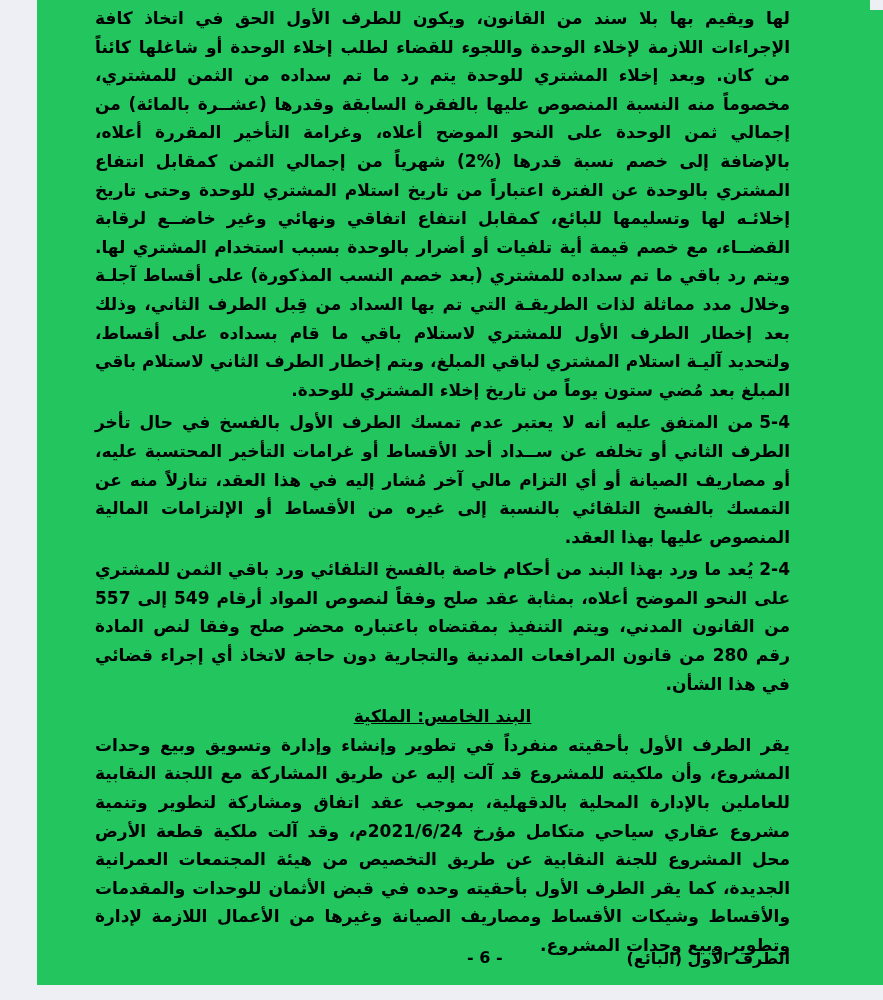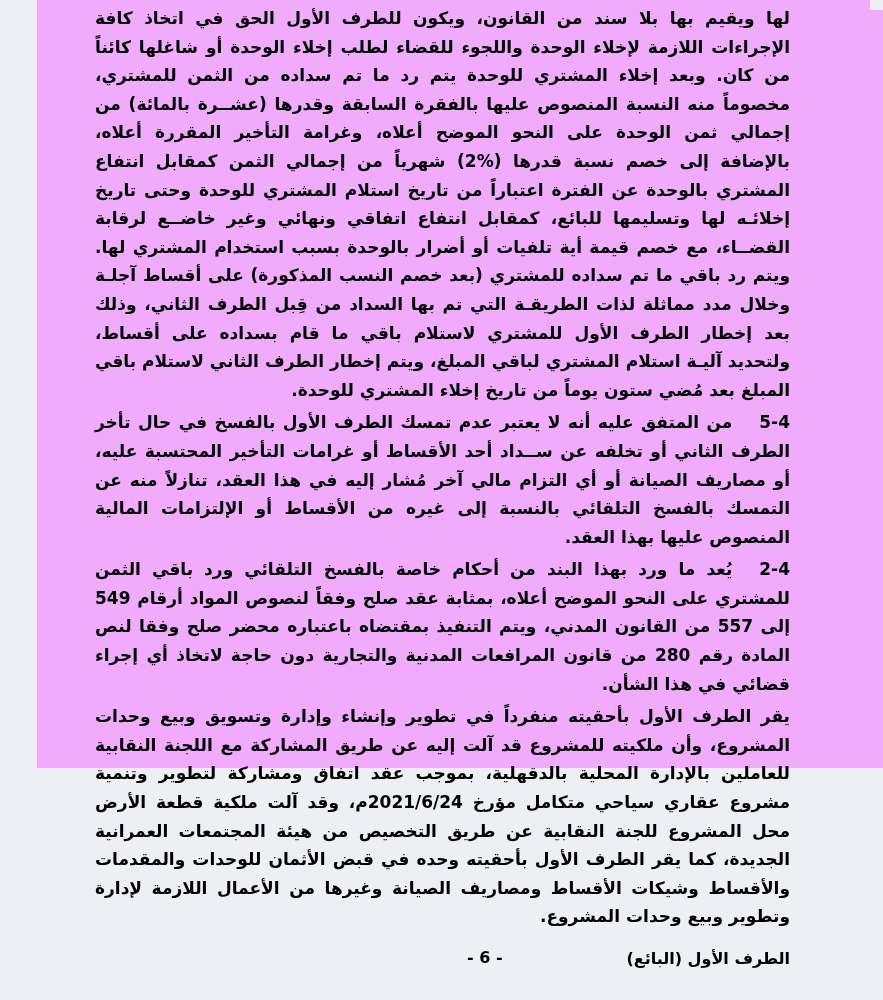"لها ويقيم بها بلا سند" .page { background: #f0abfc -> #22c55e; height: 768px -> 985px }
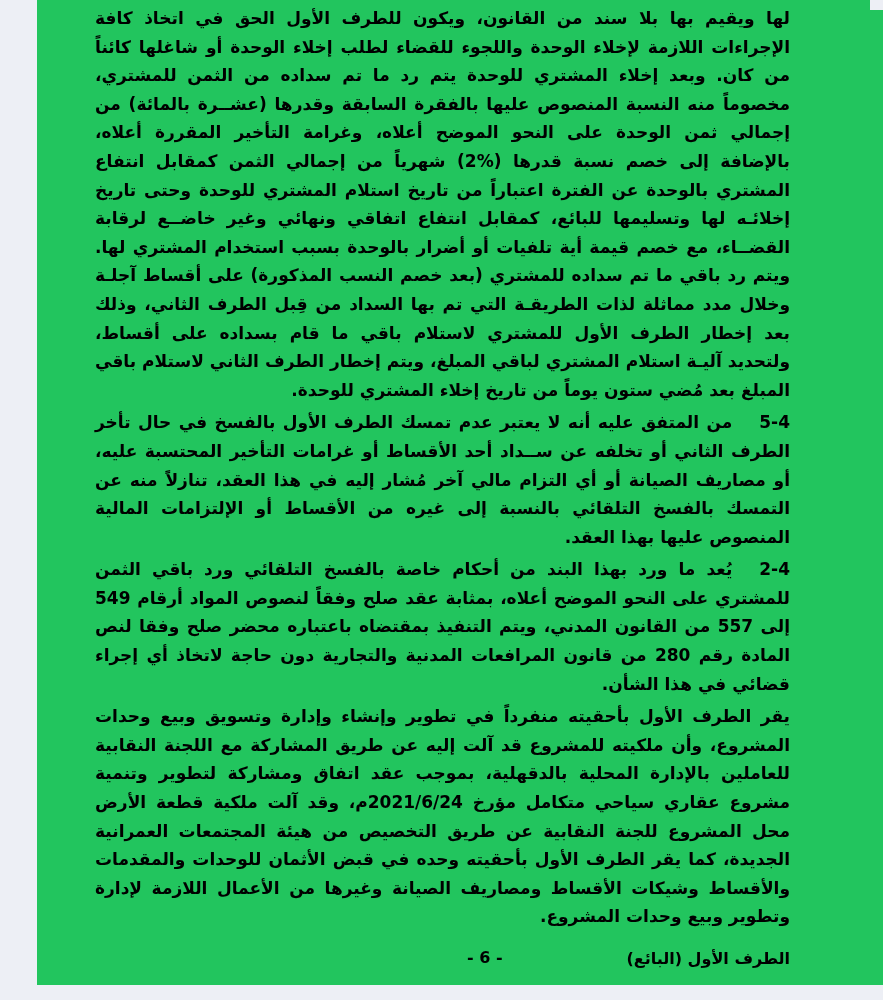"5-4" .clause-num { margin-left: 27px -> 6px }
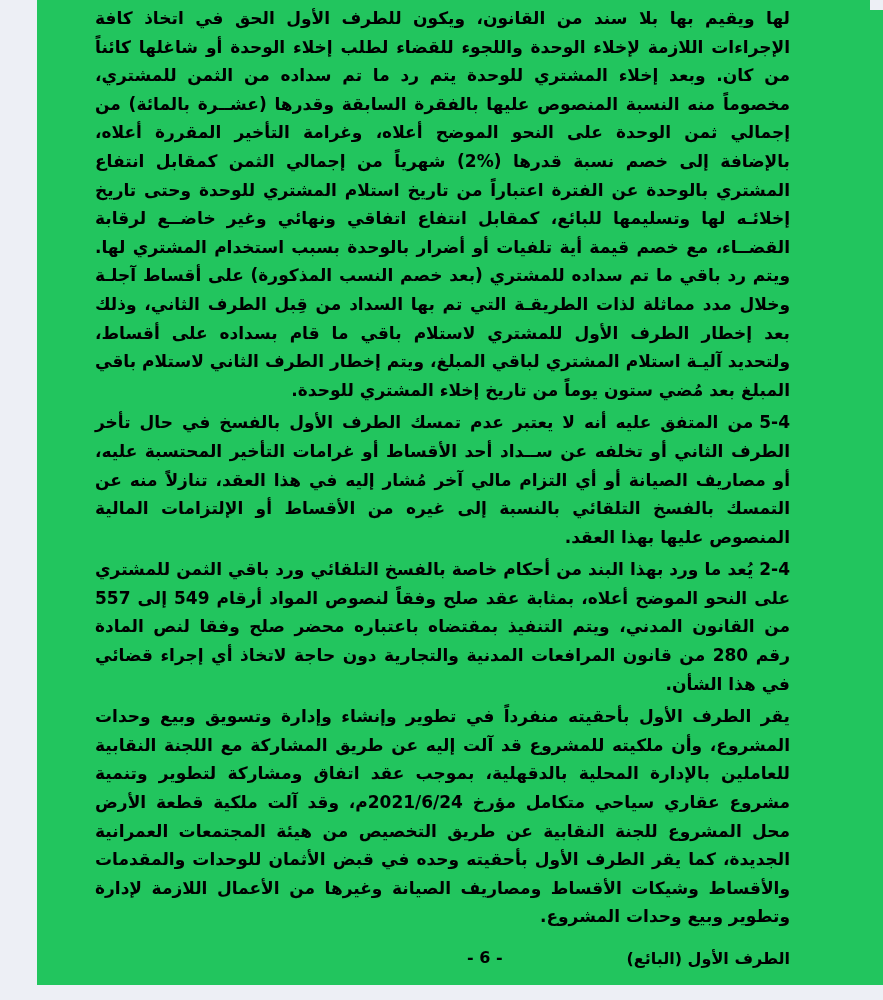"البند الخامس: الملكية" h3.heading { html: none -> <h3>البند الخامس: الملكية</h3> }
